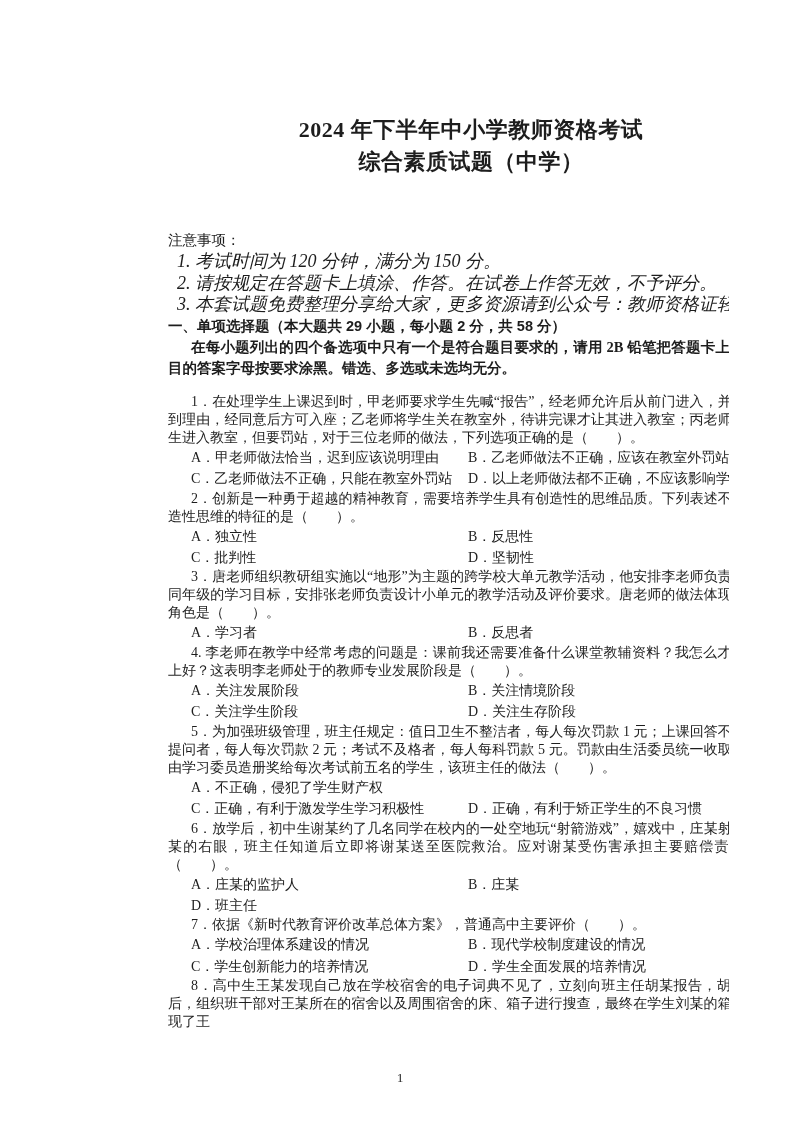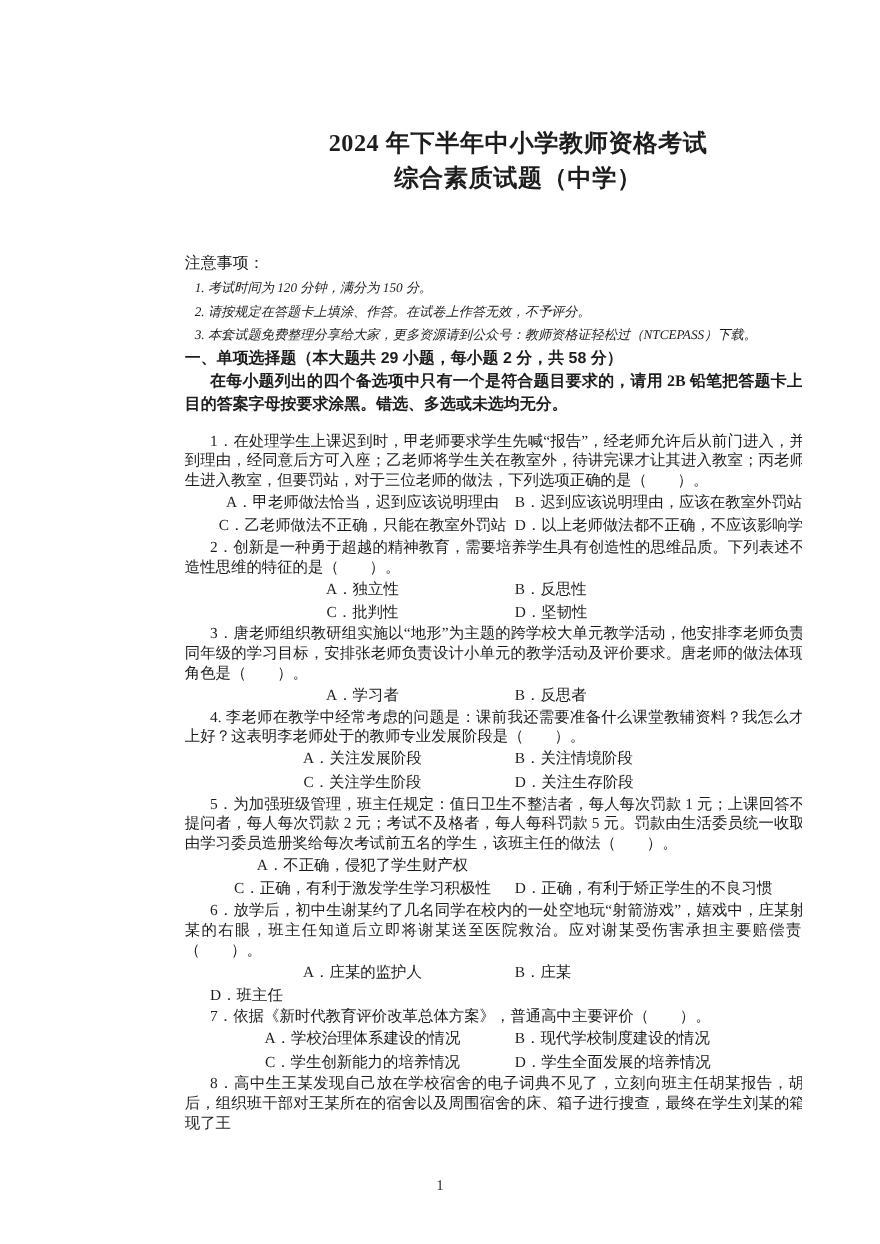"1. 考试时间为 120 分钟，满分为 150" .notice-item { font-size: 12px -> 18px }
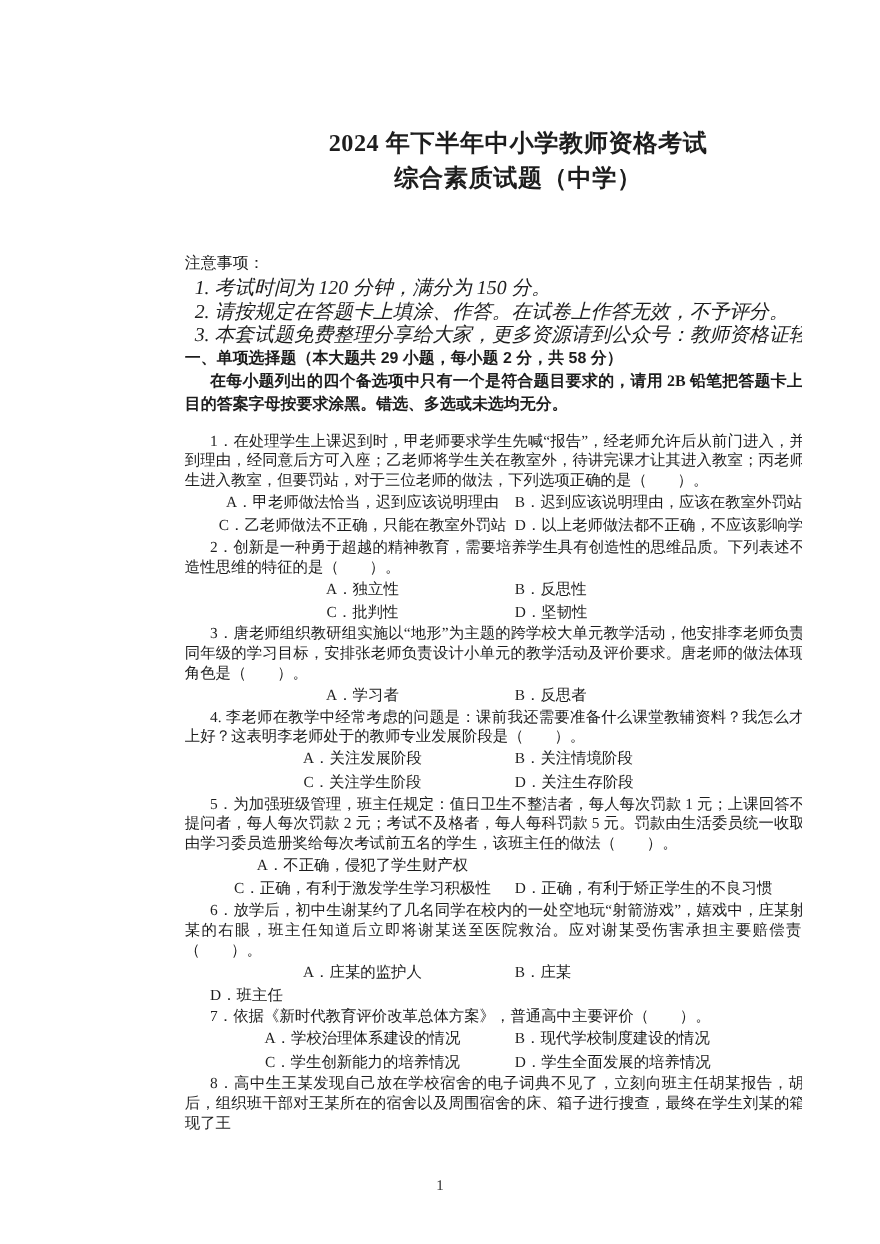"A．甲老师做法恰当，迟到应该说明理由" .opt { text-align: center -> none }
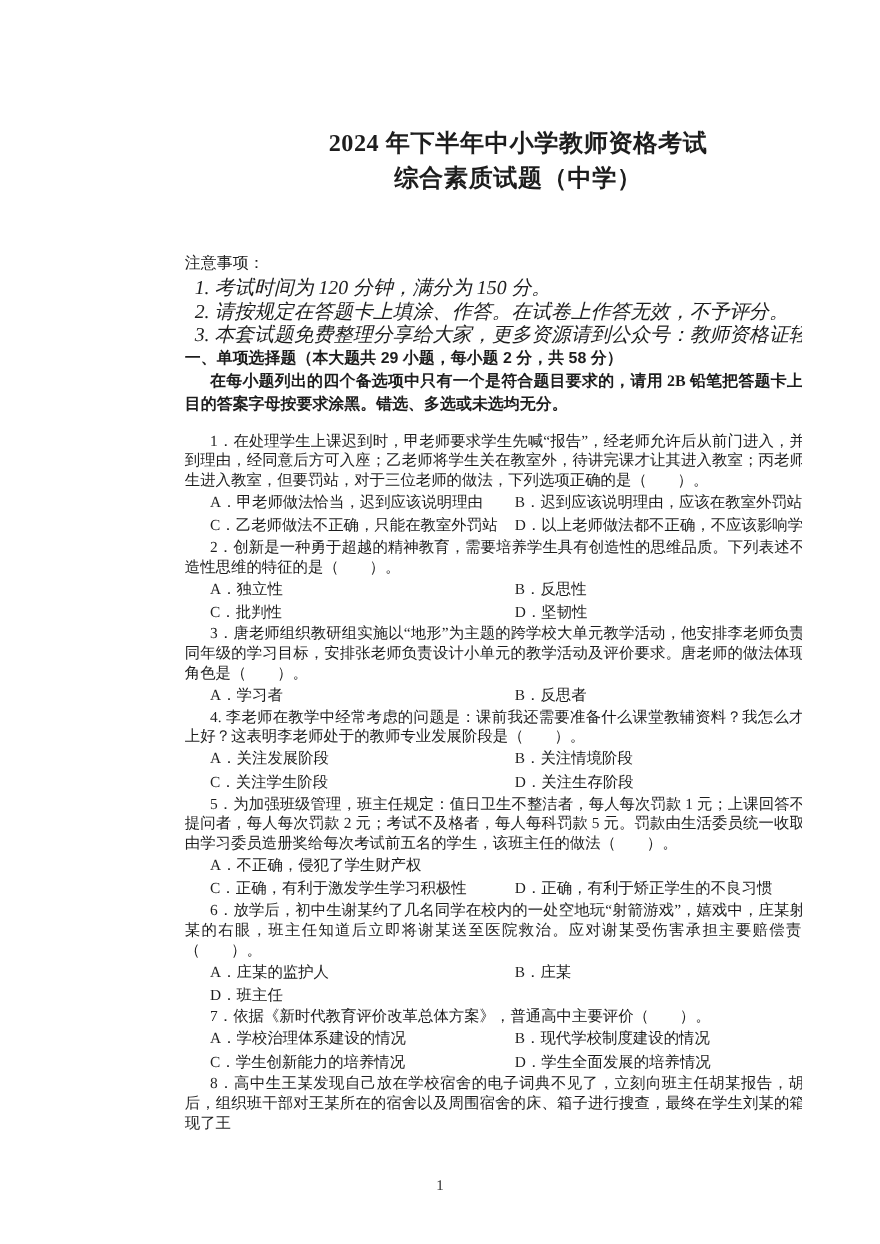"B．迟到应该说明理由，应该在教室外罚站" span.opt { text: 迟到应该说明理由 -> 乙老师做法不正确 }
